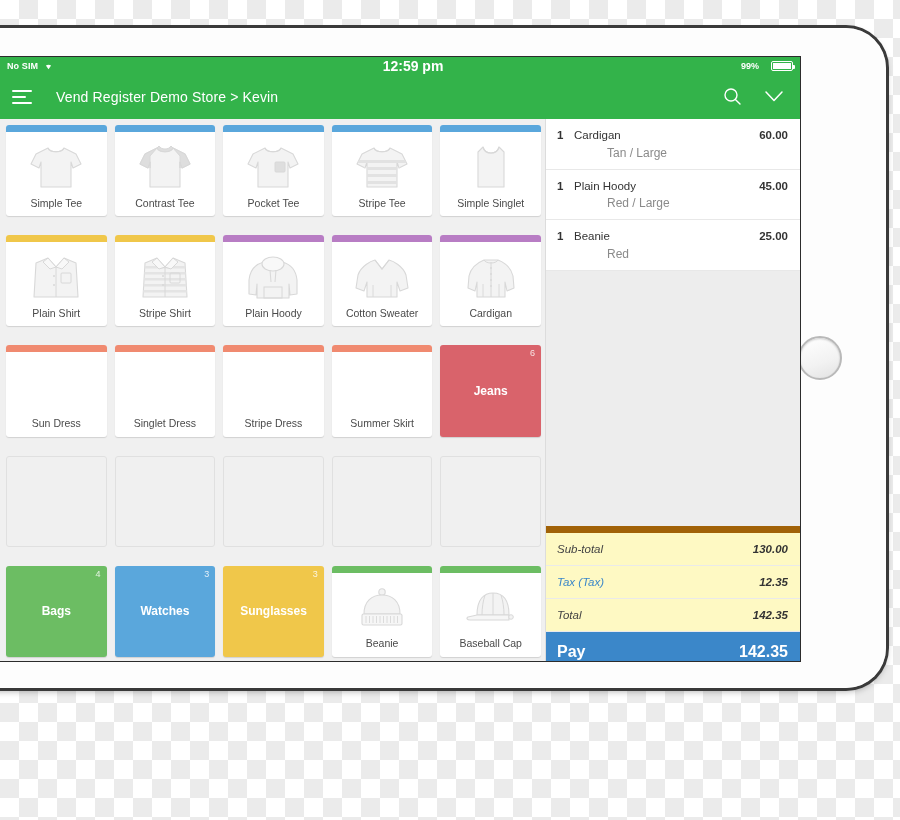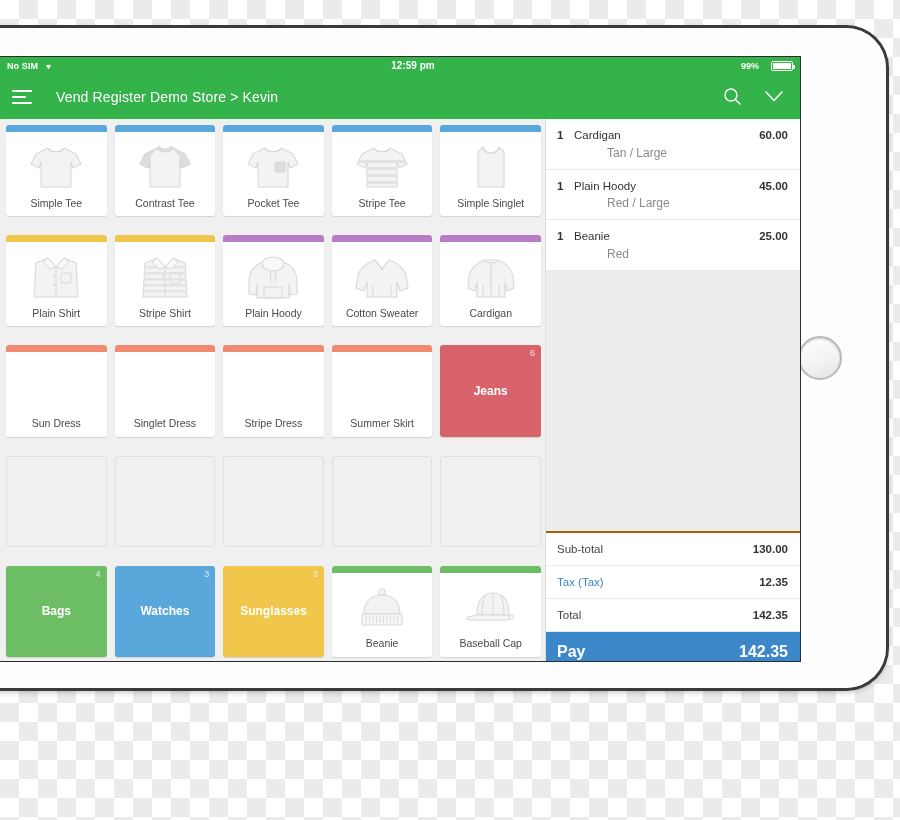"12:59 pm" #status-time { font-size: 10px -> 14px }
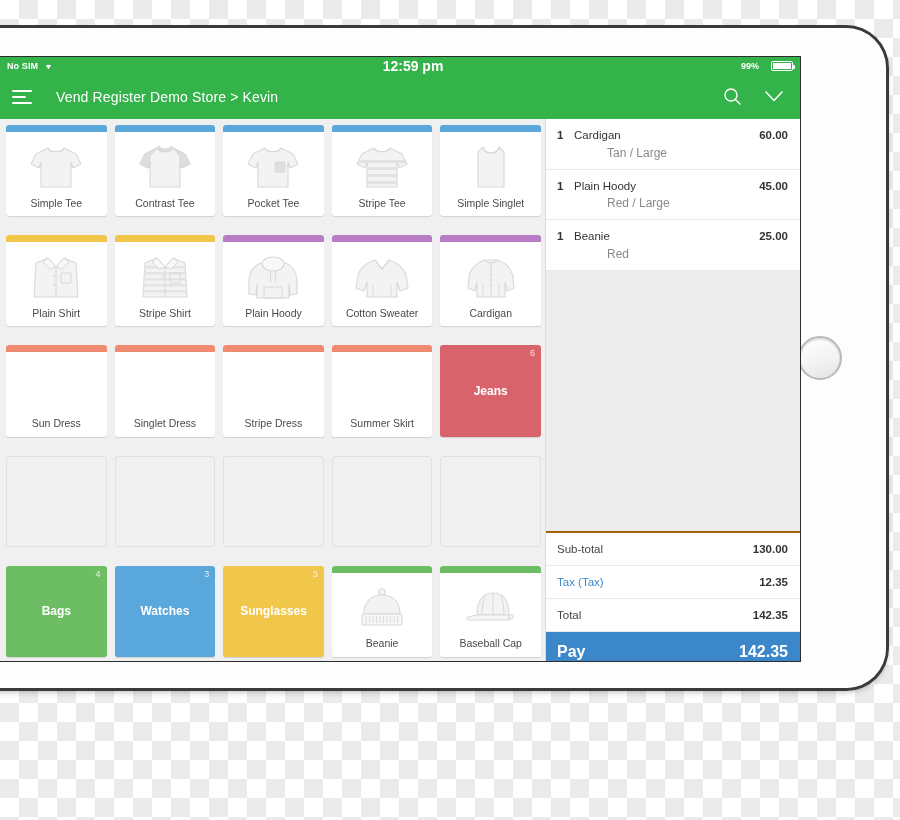"Sub-total" #totals { background: #ffffff -> #fef9c3; border-top: 2px solid #a16207 -> 7px solid #a16207; font-style: none -> italic }
